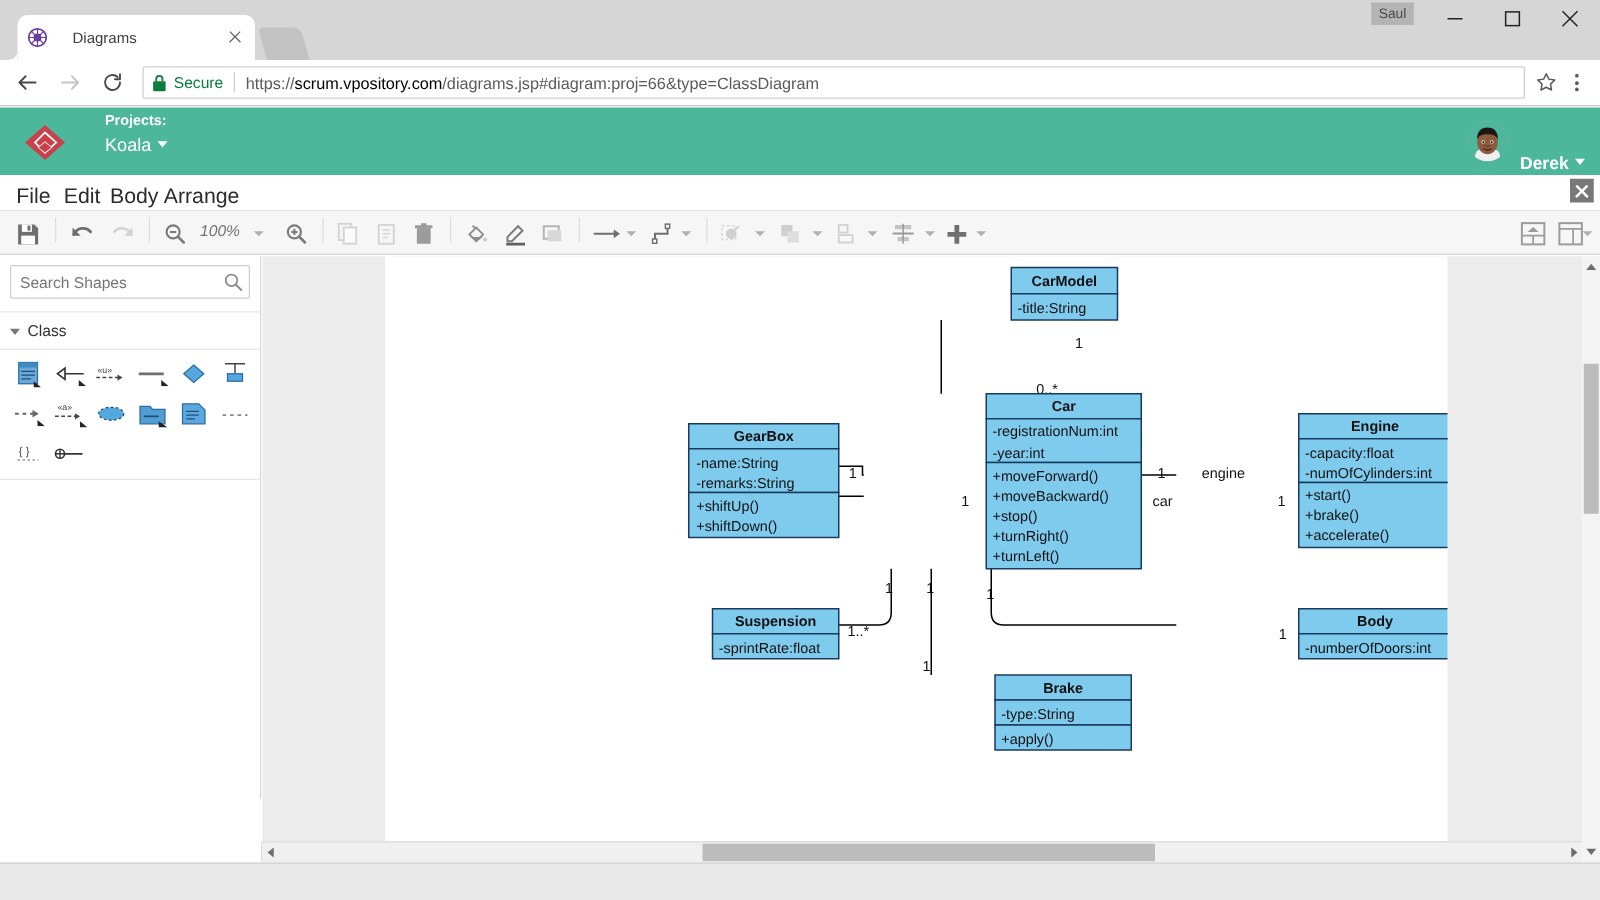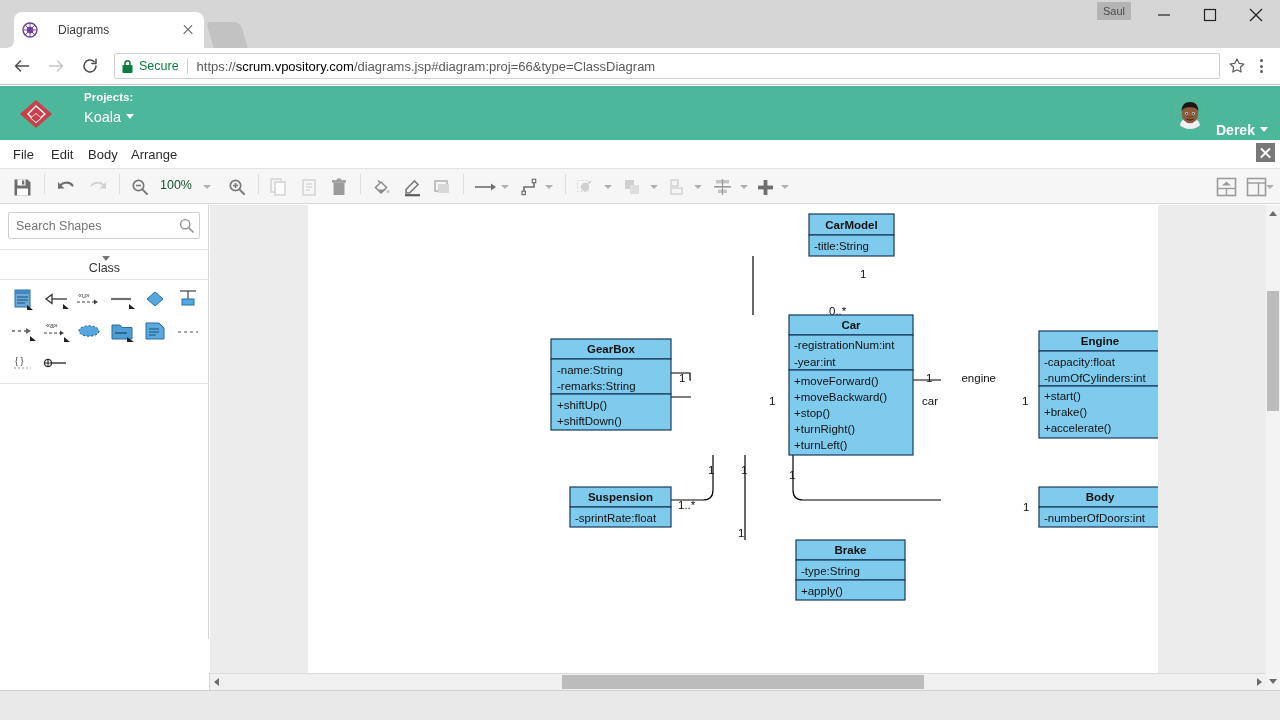"File" .menu-item { font-size: 13px -> 17px }
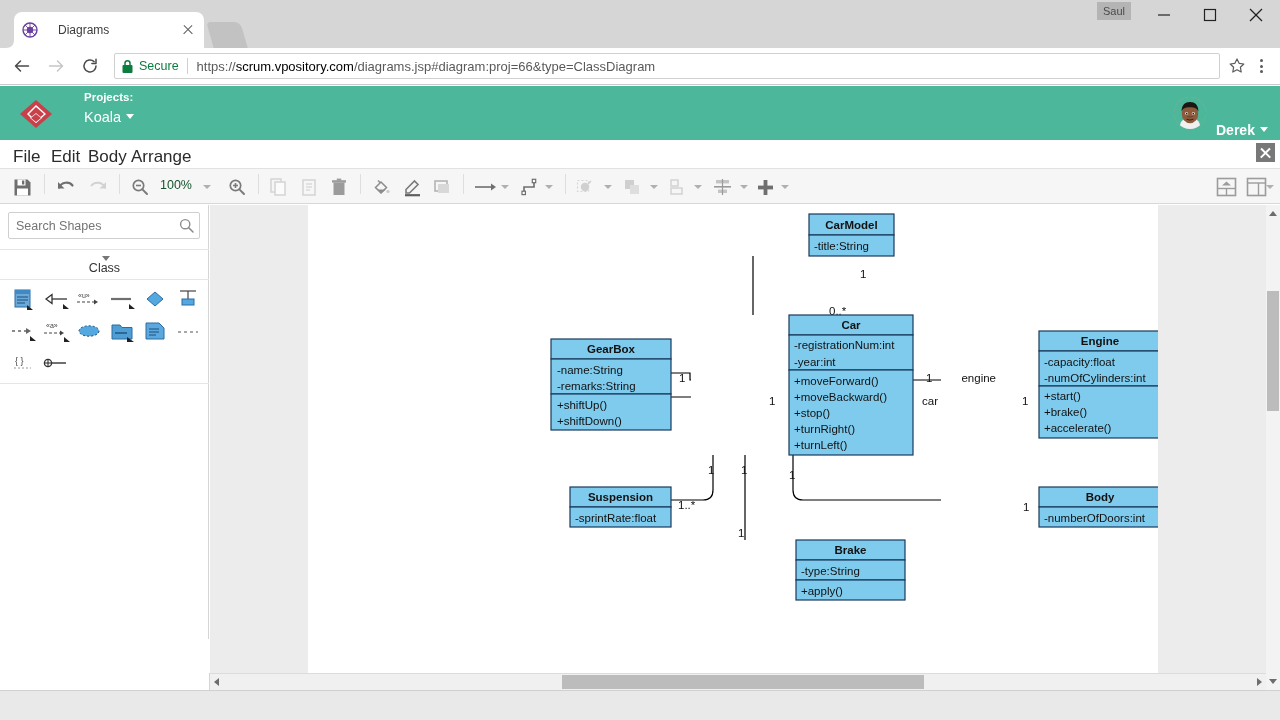"100%" .zoom-label { color: #14532d -> #737373; font-style: none -> italic }
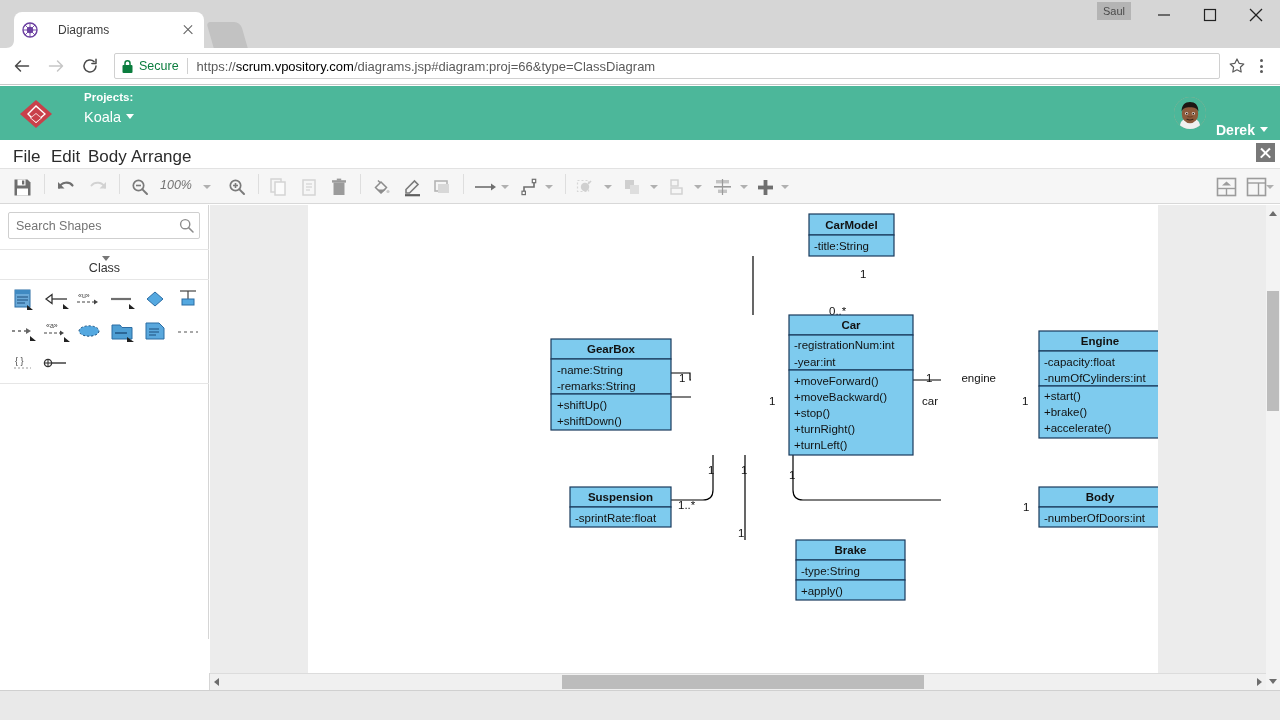"Class" .section-hdr { flex-direction: column -> none }
